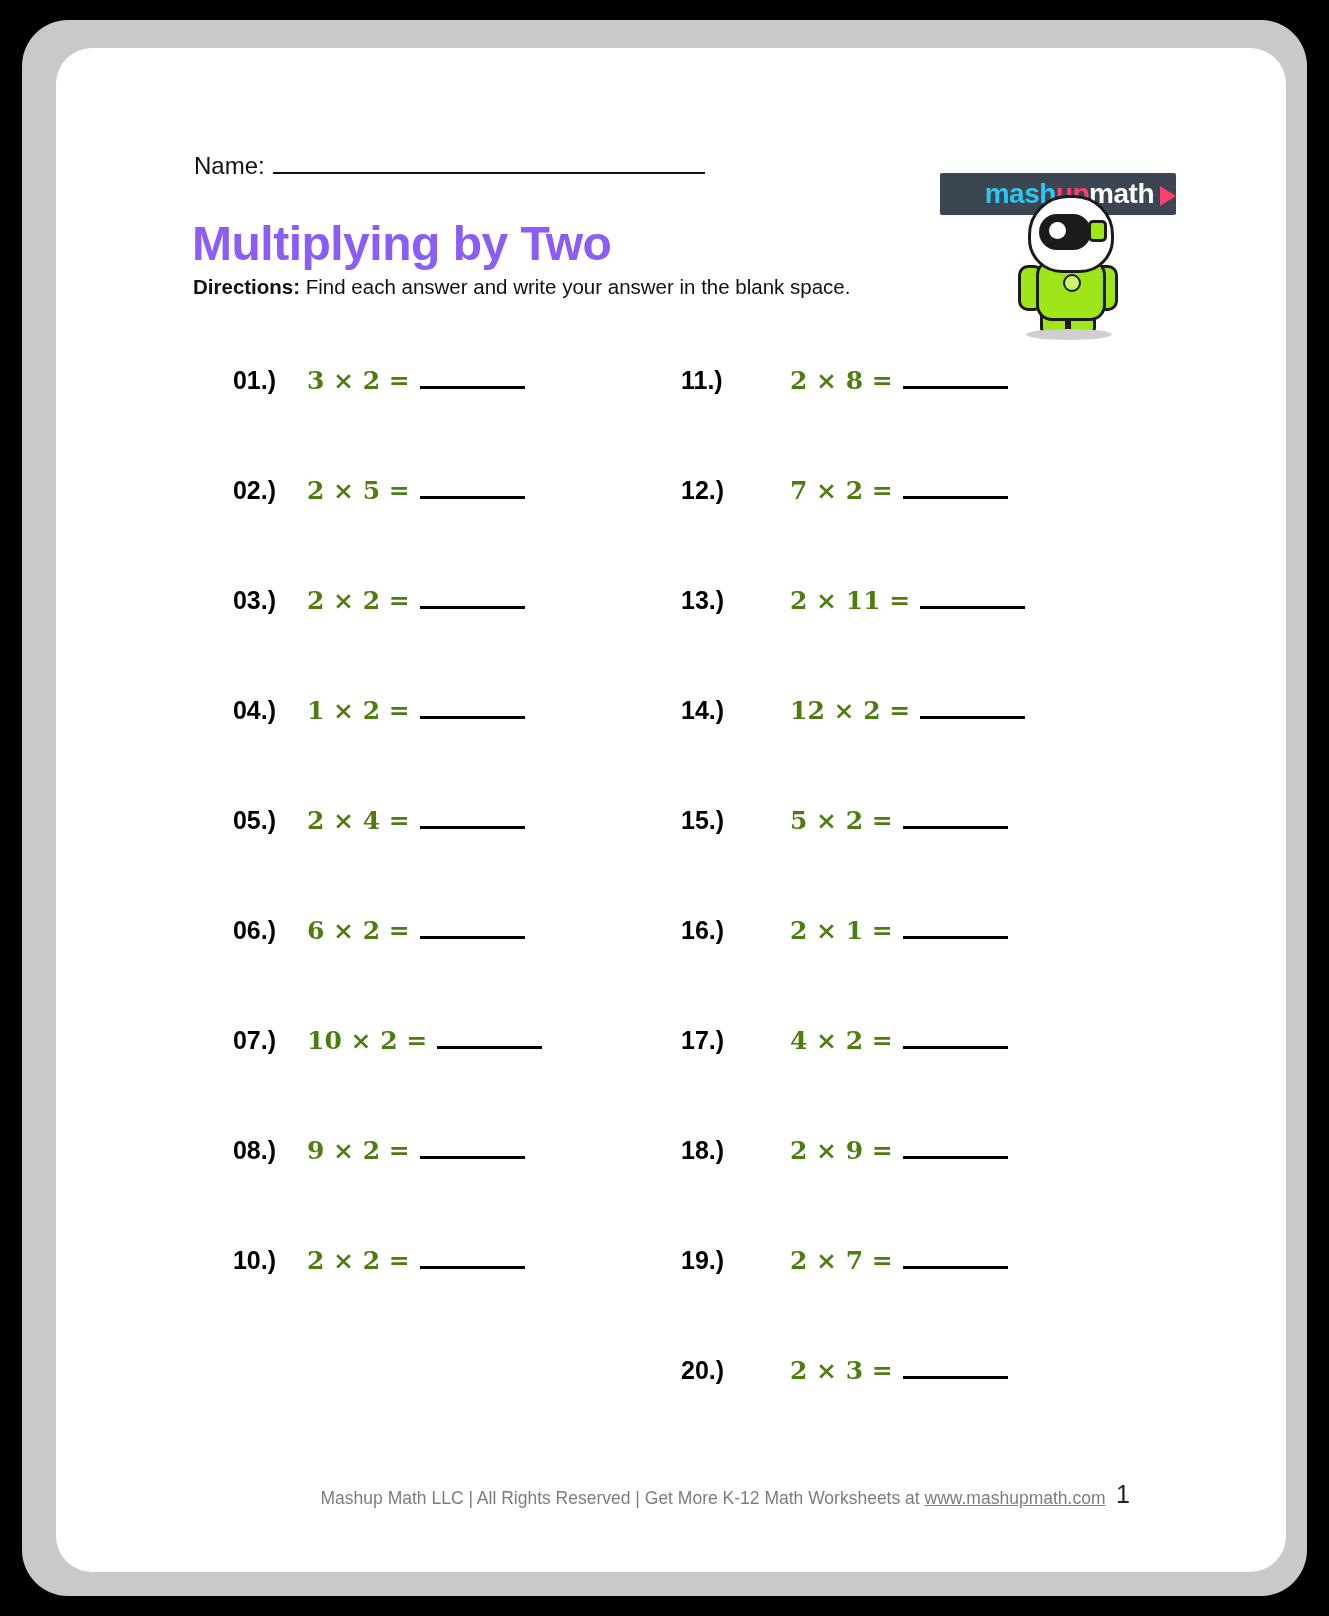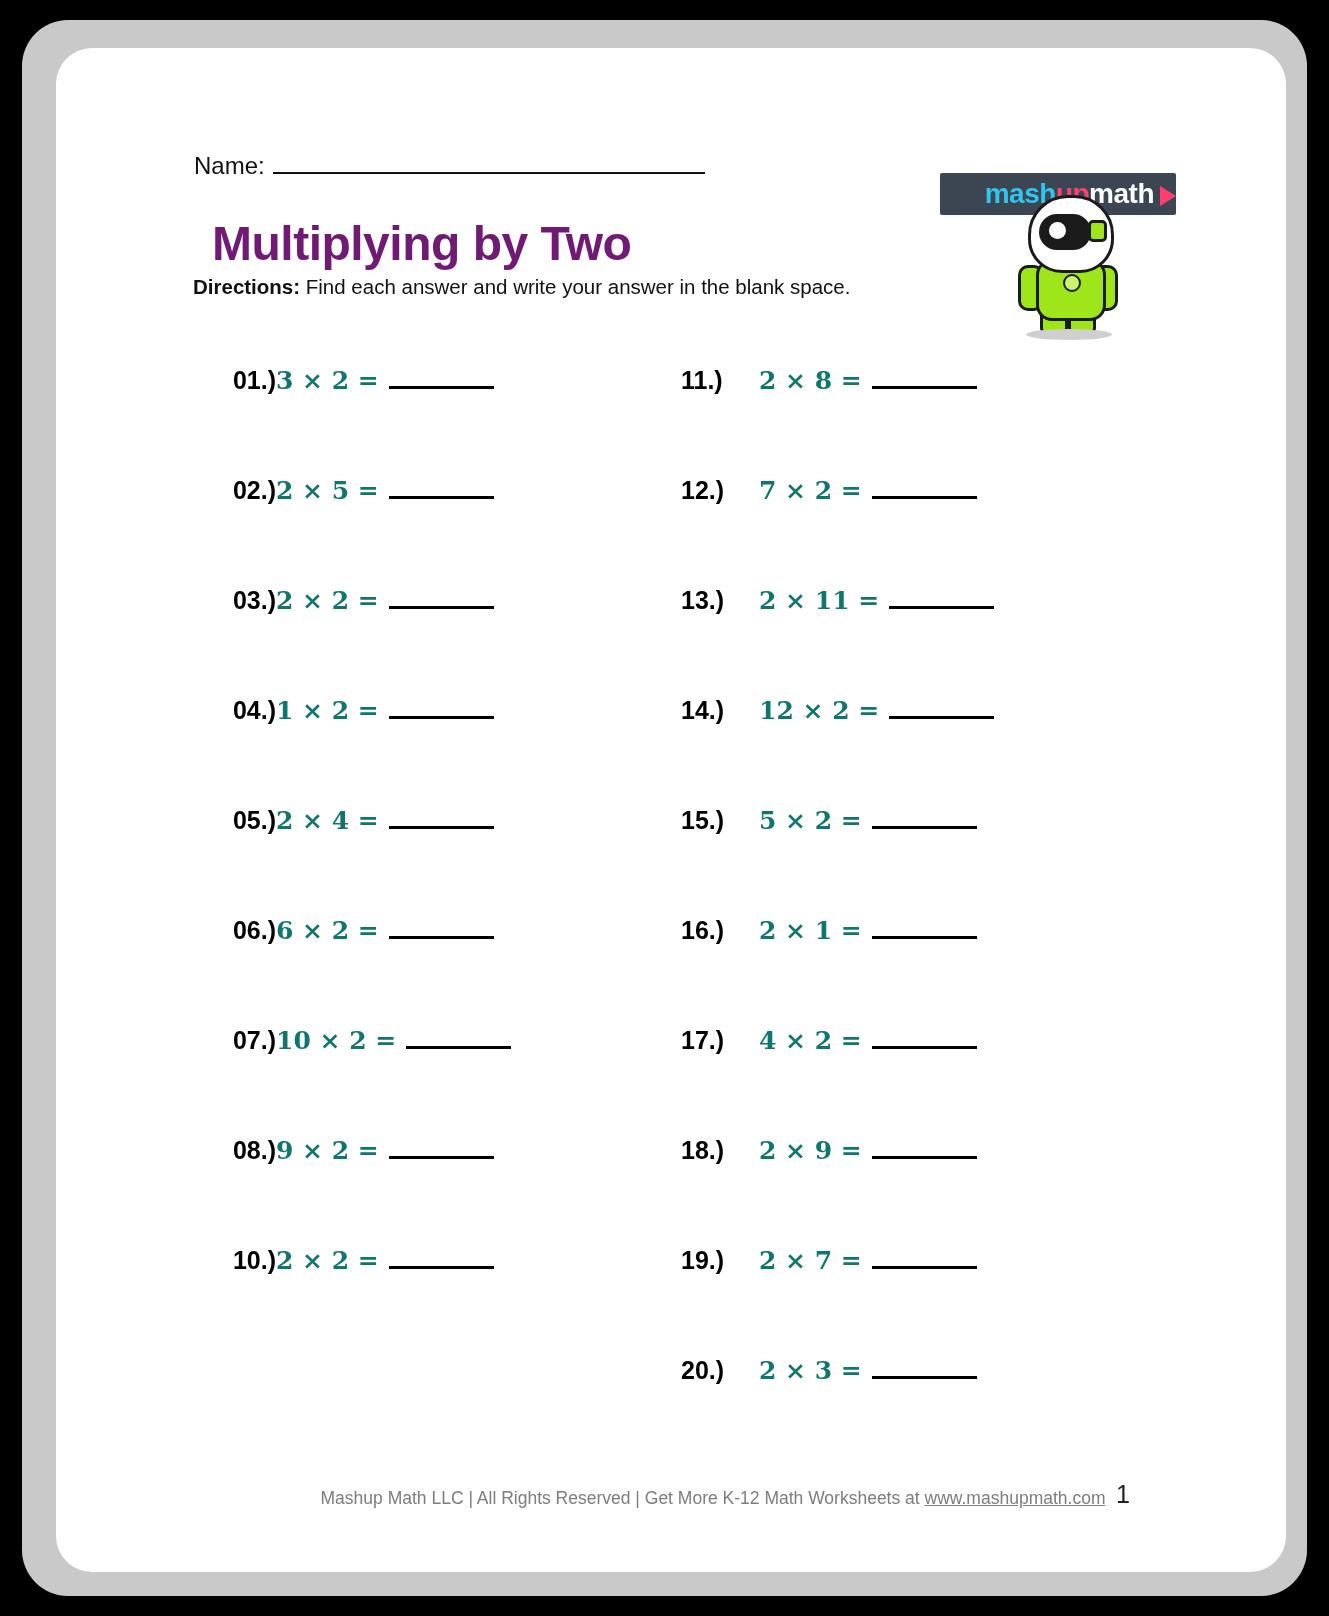"Multiplying by Two" .worksheet-title { color: #701a75 -> #8b5cf6; margin-left: 20px -> none }
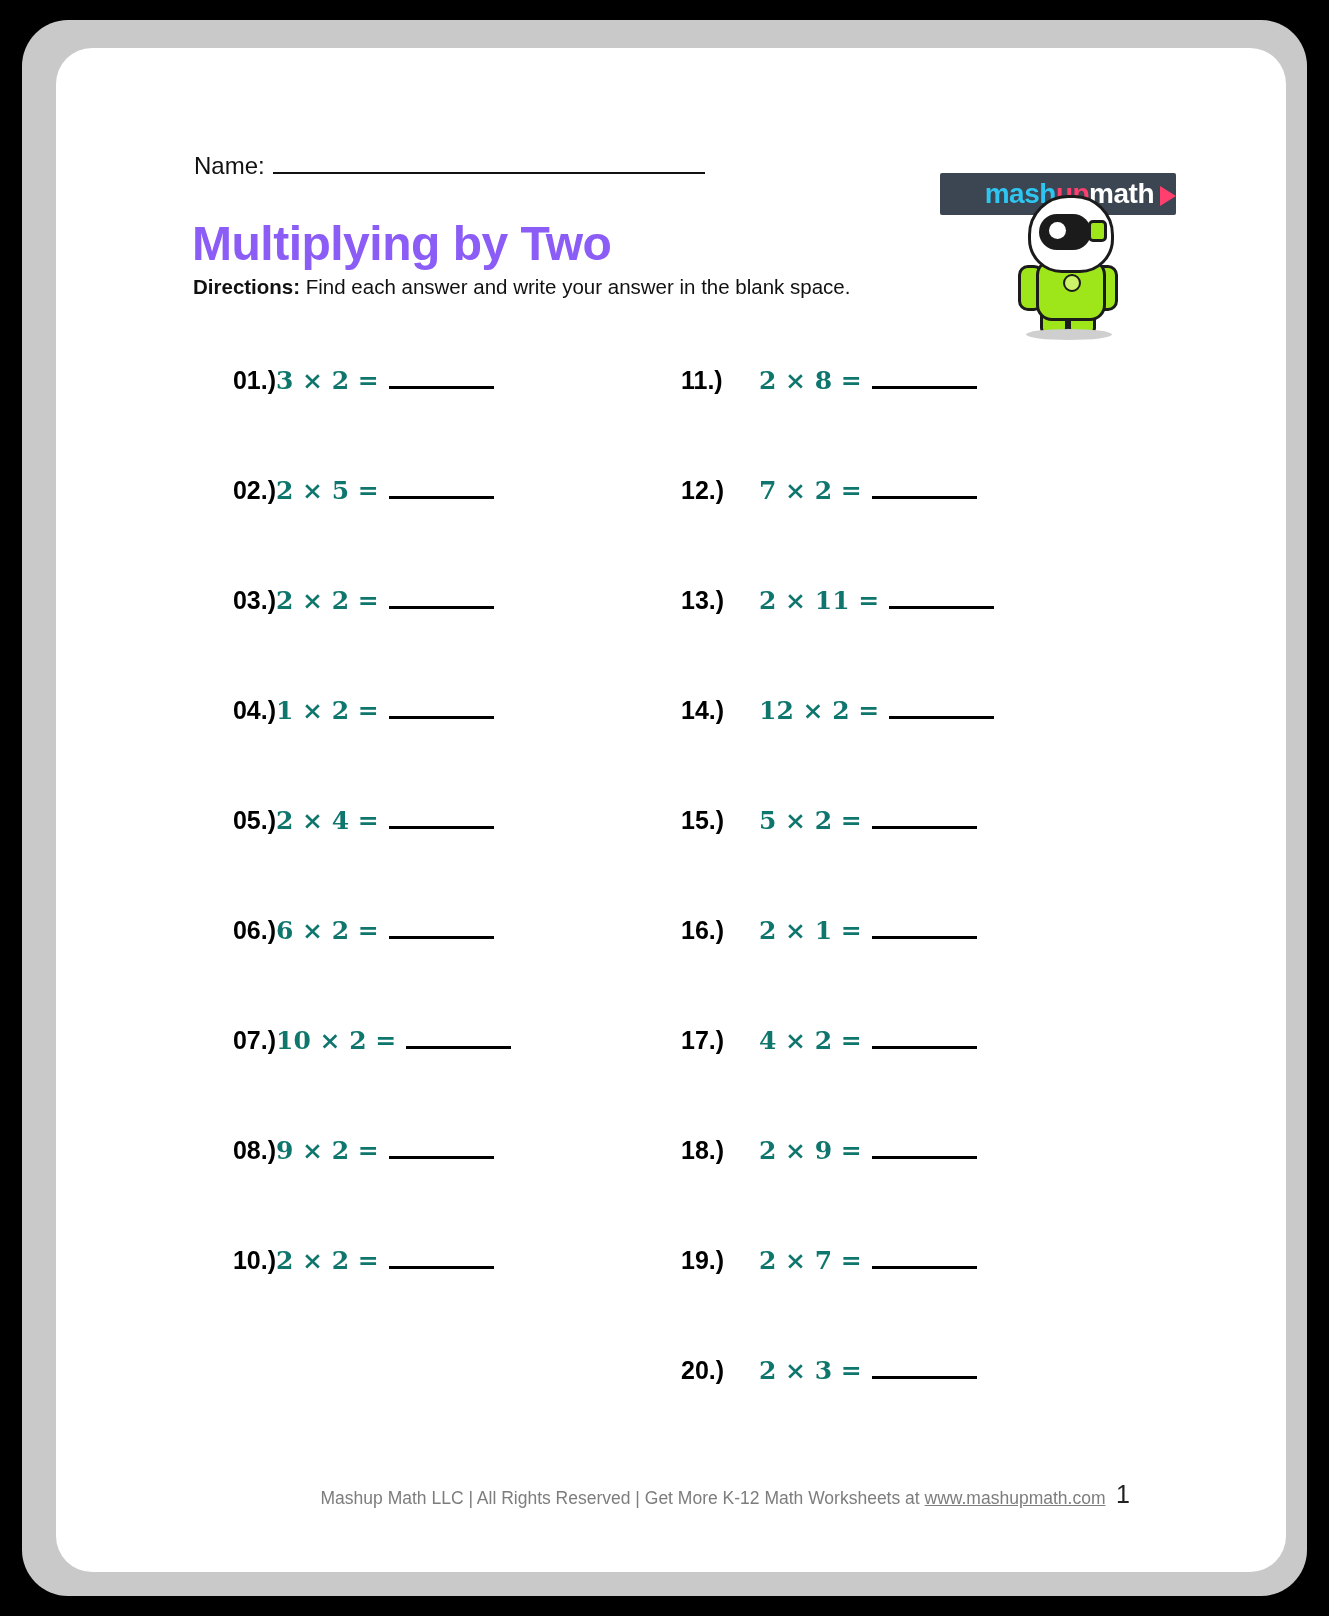"3 × 2 =" .p-expr { color: #0f766e -> #4d7c0f; margin-left: none -> 31px }
